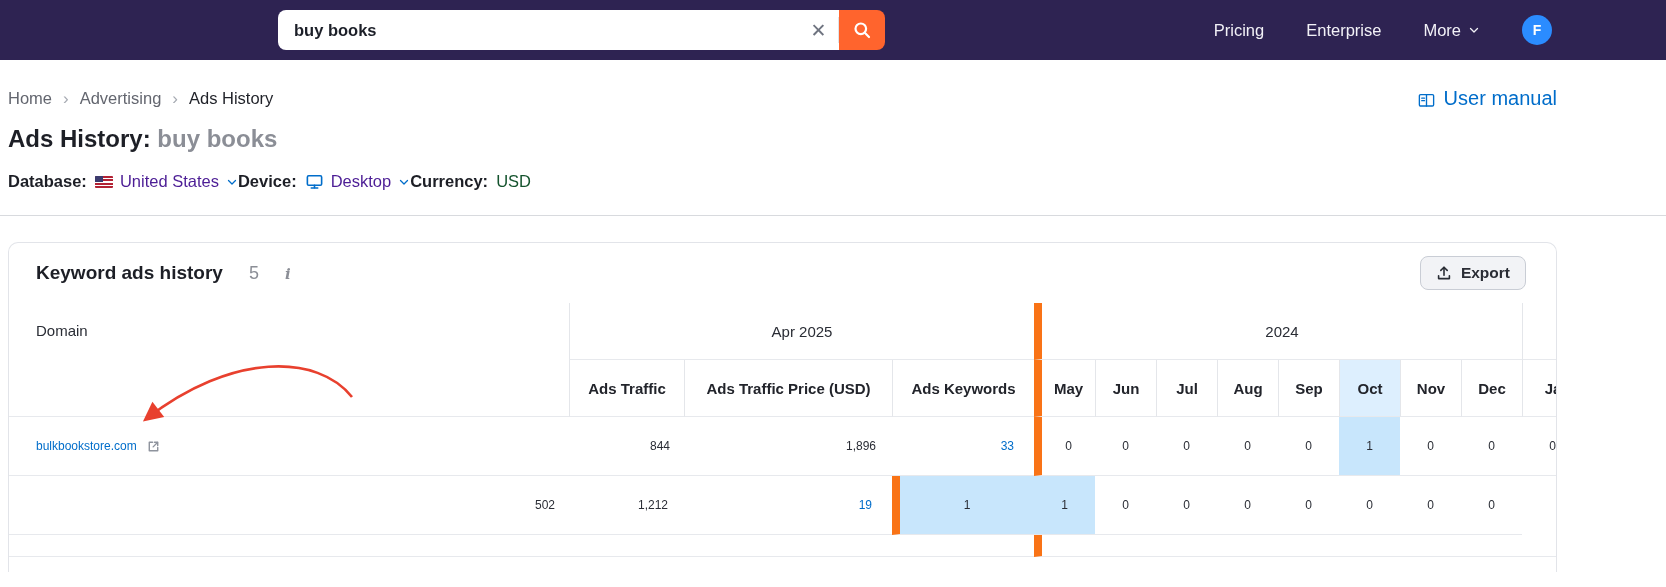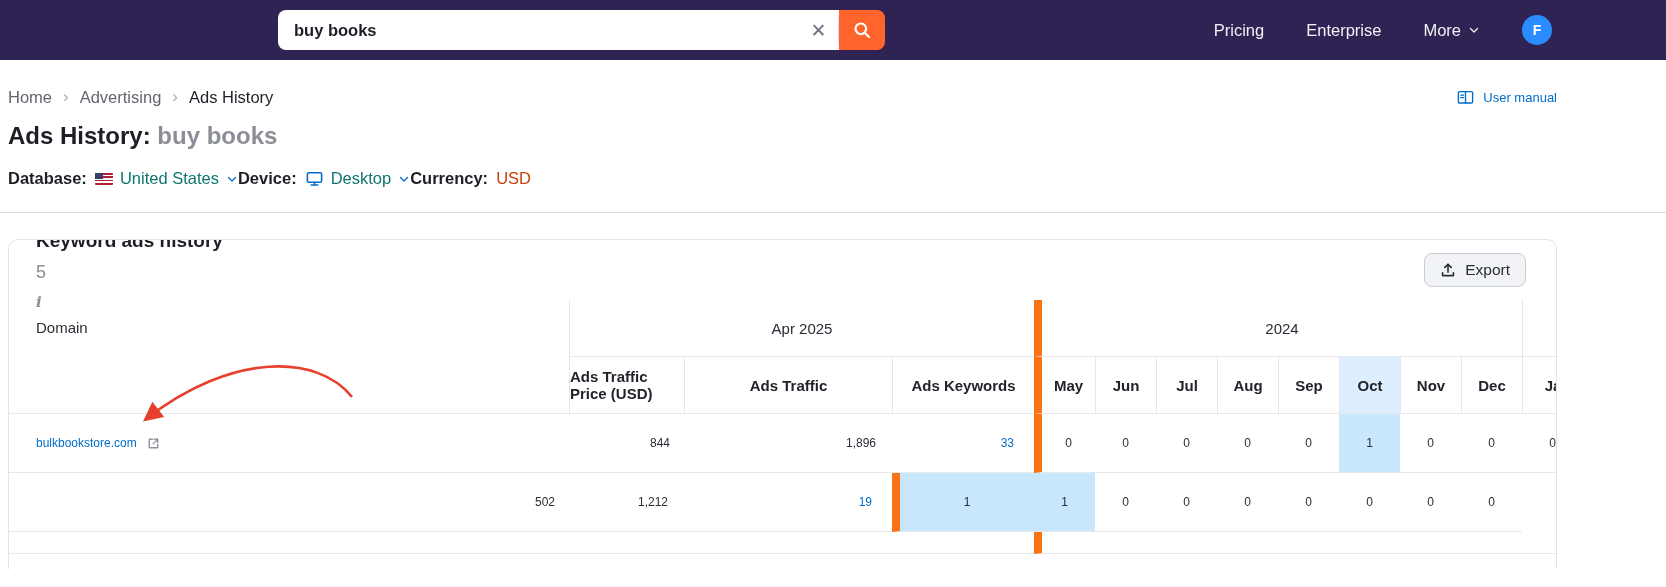"User manual" .user-manual { align-items: center -> flex-end; font-size: 13px -> 20px }
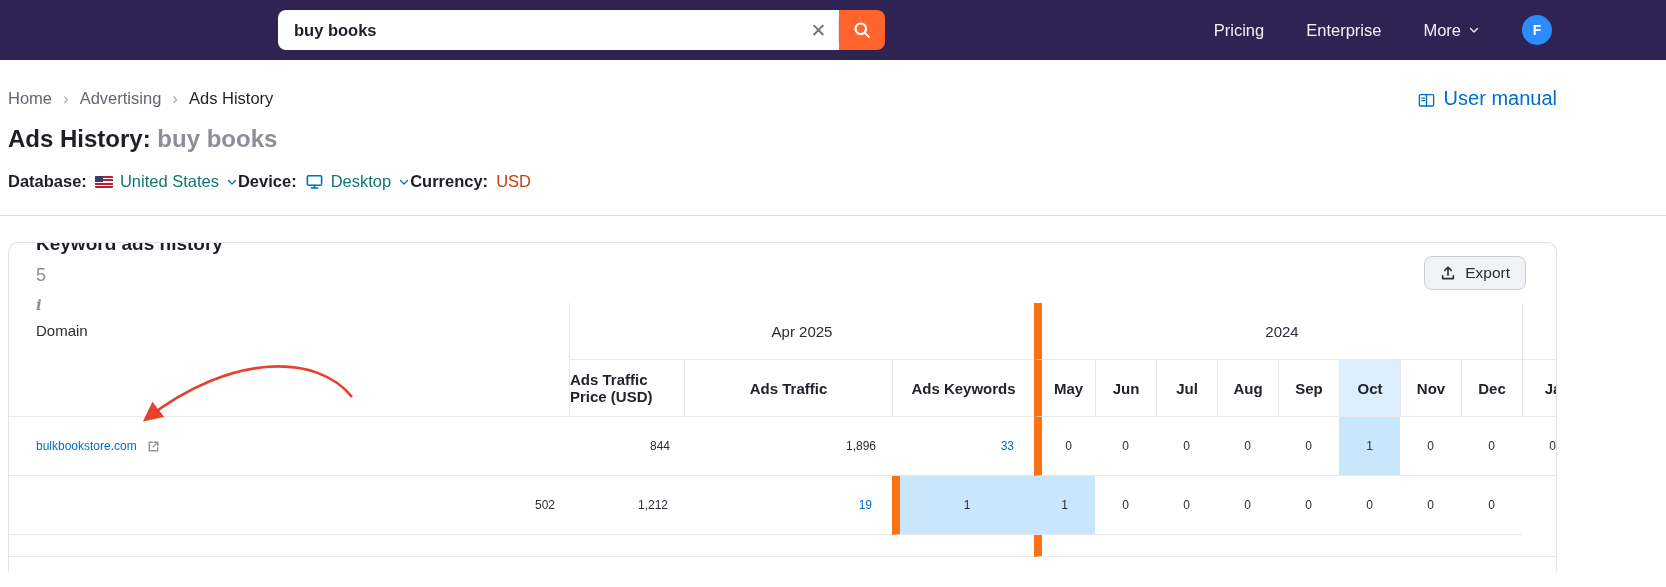"United States" .dd-value { color: #0f766e -> #4c1d95 }
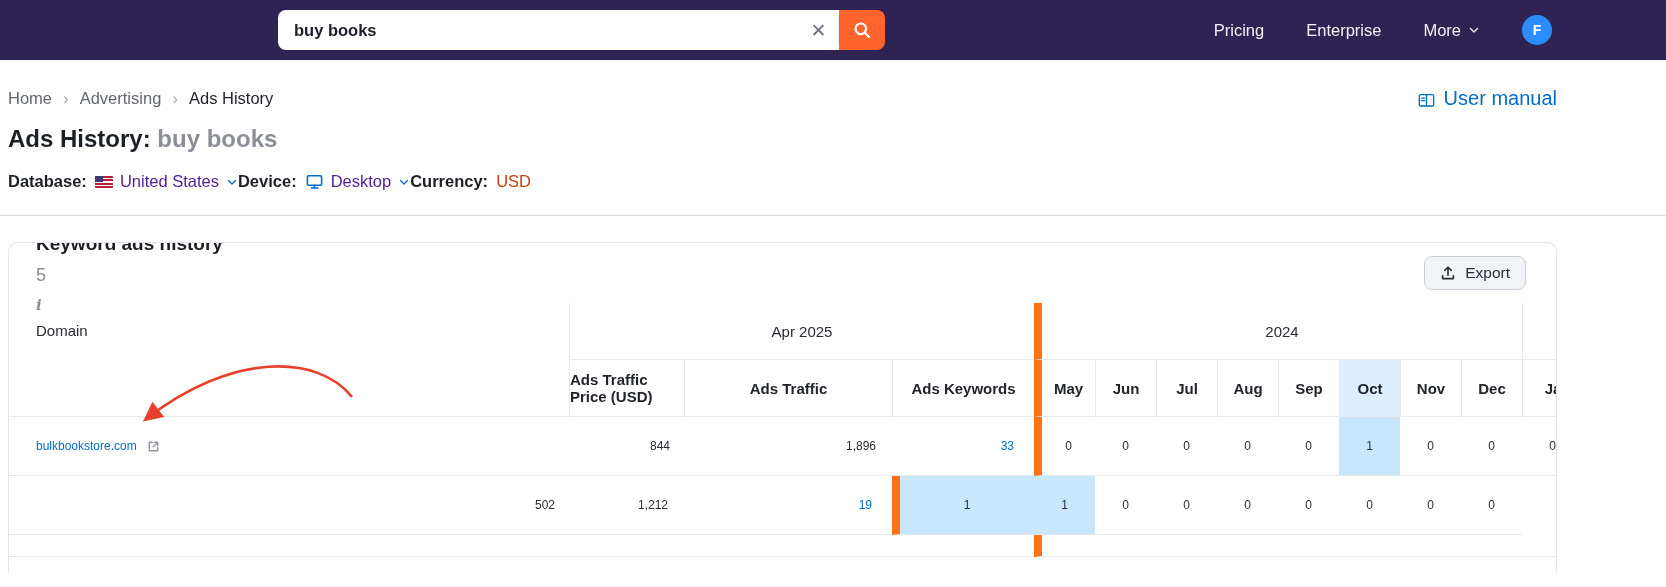"USD" .filter .plain { color: #c2410c -> #14532d }
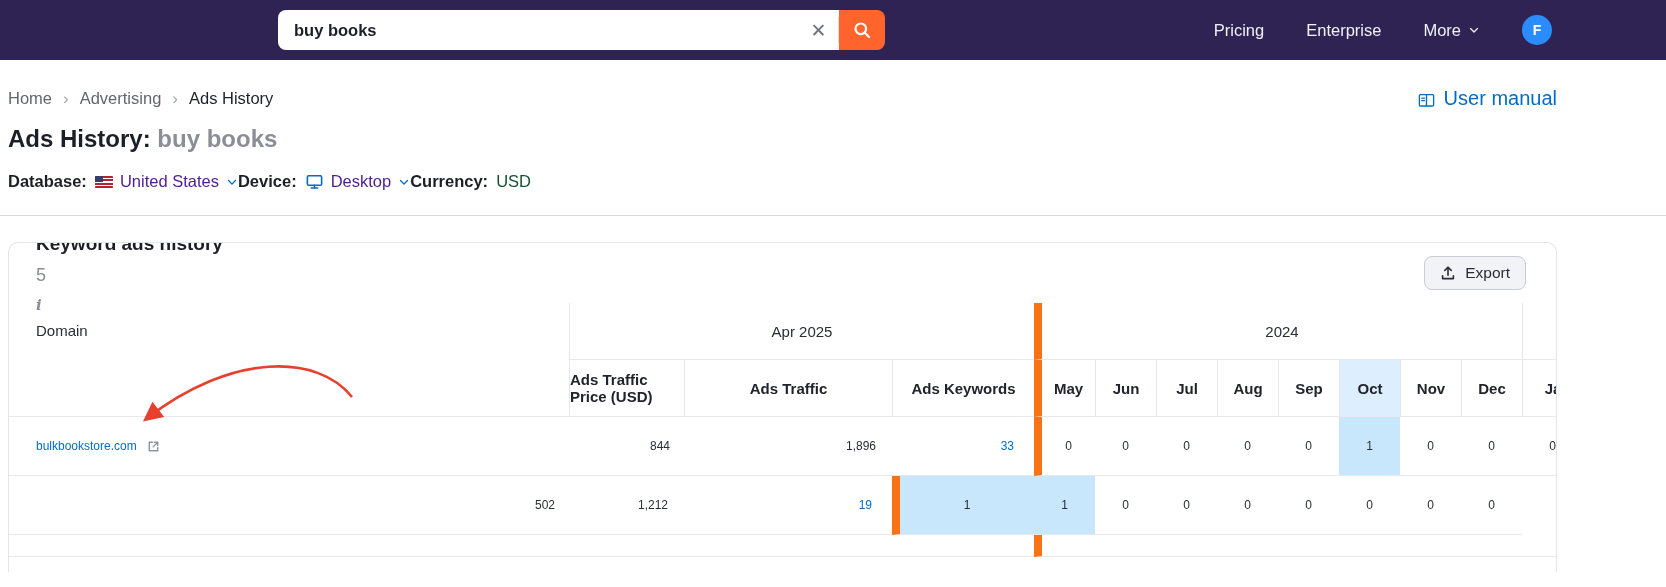"Keyword ads history" .card-title { flex-direction: column -> none; gap: 10px -> 26px }
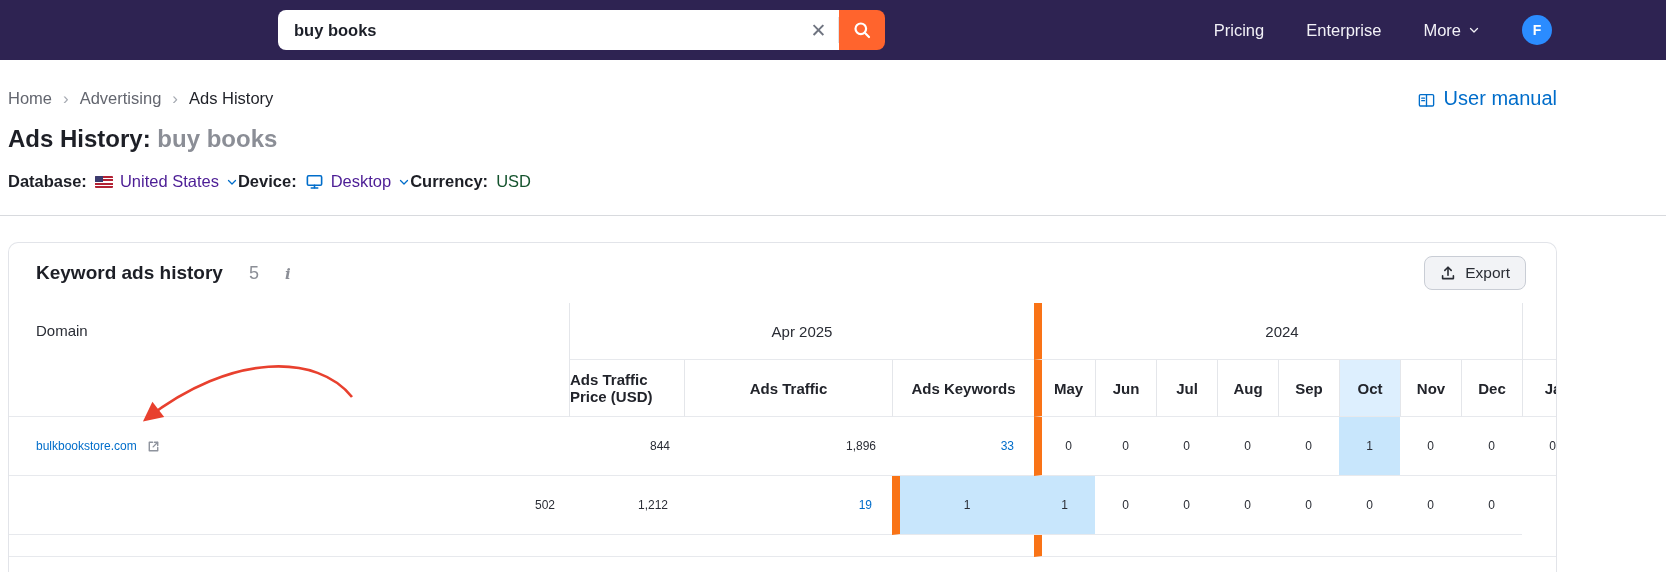"Export" .export-btn { font-weight: 400 -> 700 }
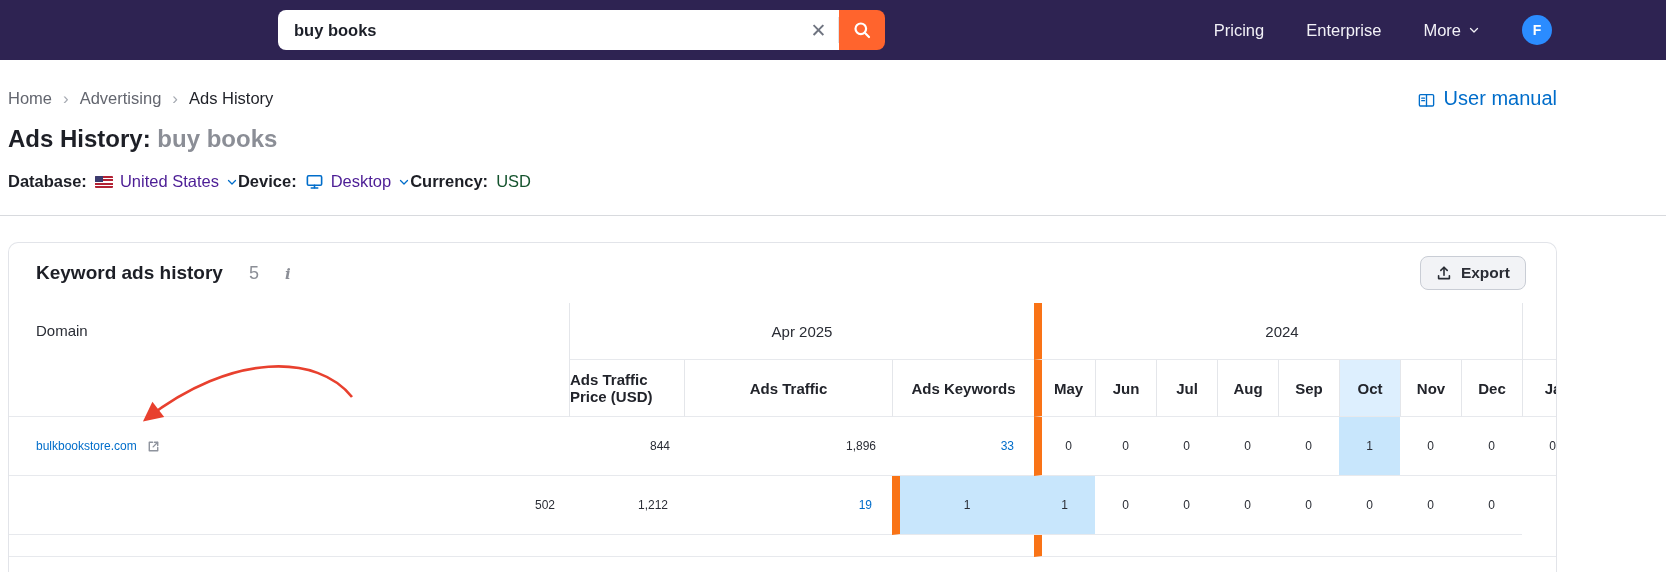"Ads Traffic Price (USD)" div.cell { order: before "Ads Traffic" -> after "Ads Traffic" }
